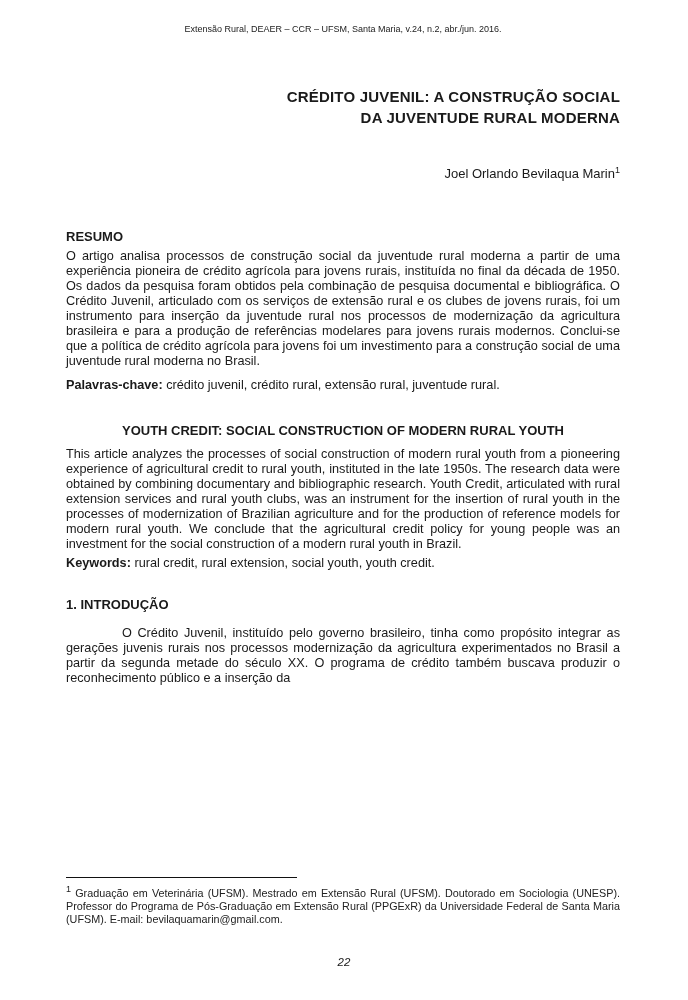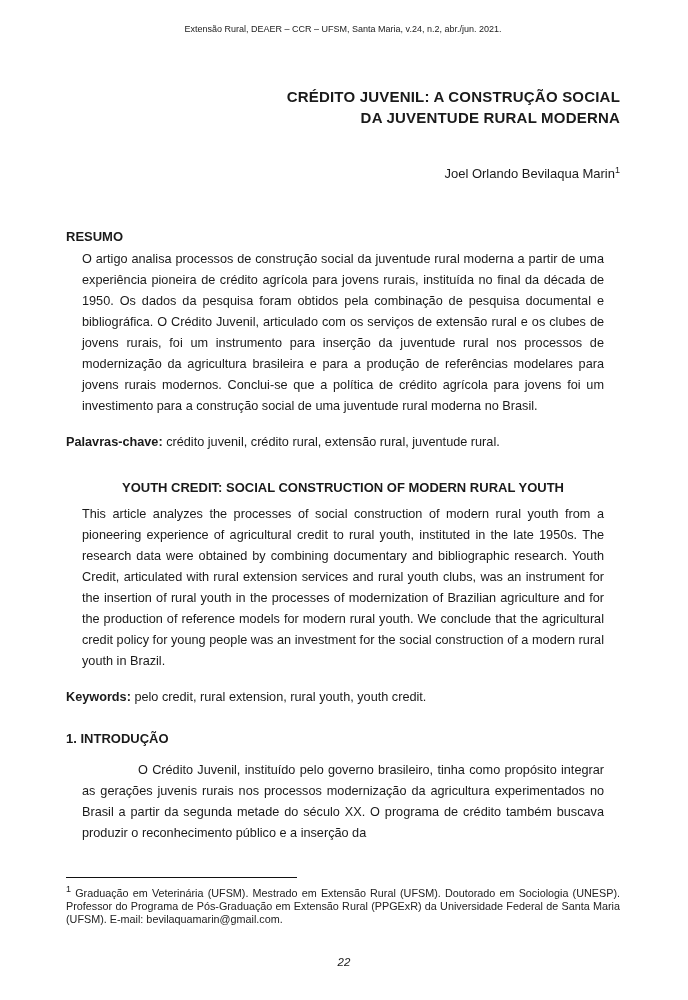"Extensão Rural, DEAER – CCR" div.journal-header { text: 2021 -> 2016 }
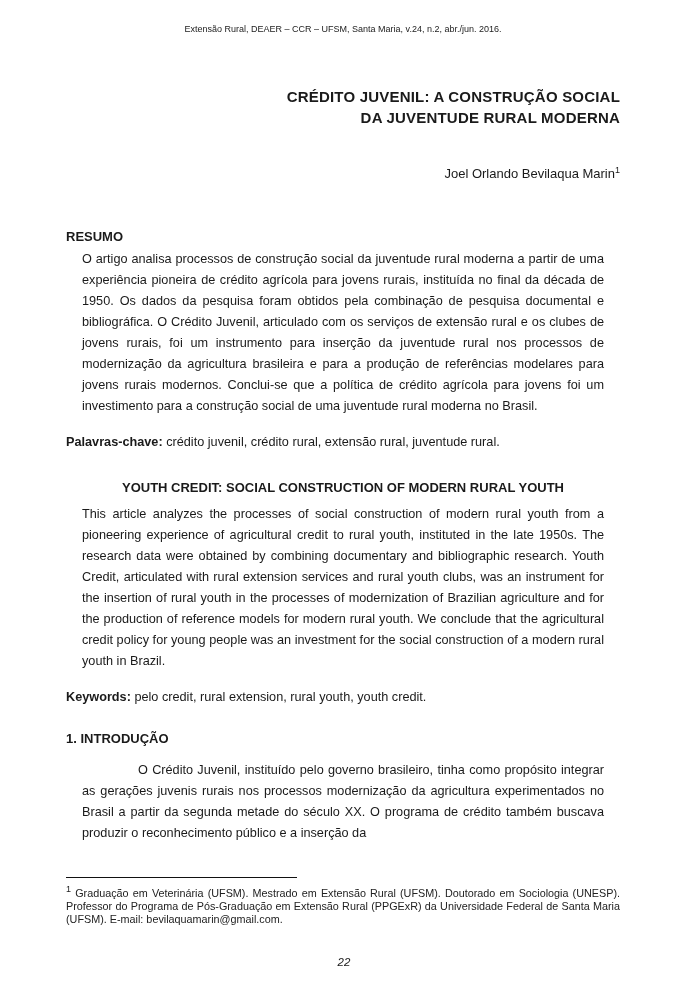"O artigo analisa processos de" .body-par { line-height: 21px -> 15px; margin: 16px -> 0 }
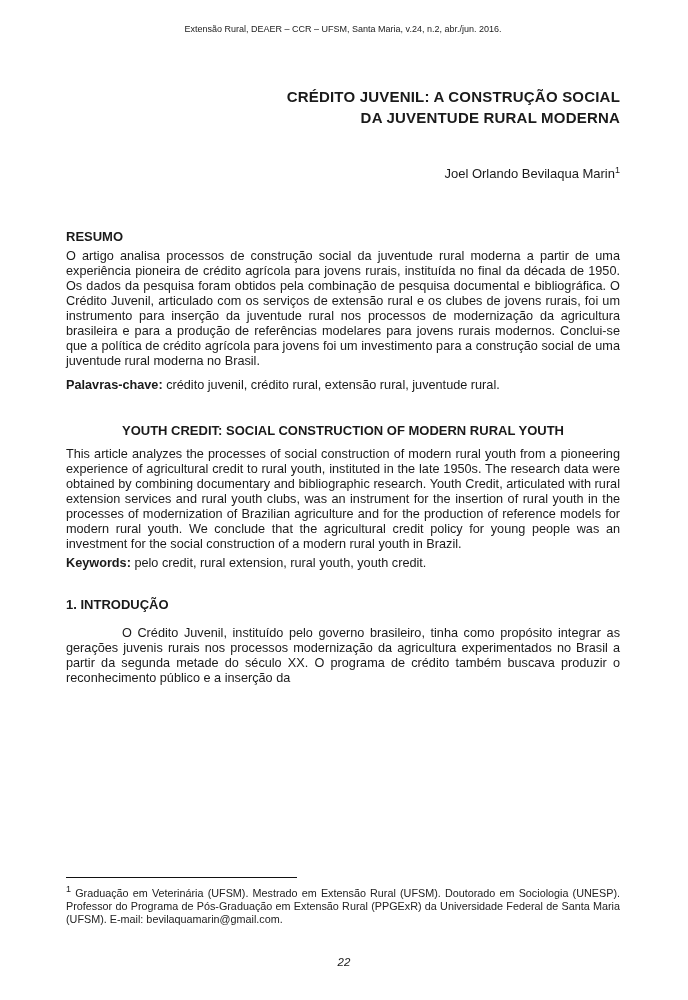"pelo credit, rural extension, rural" span { text: pelo credit, rural extension, rural -> rural credit, rural extension, social }
